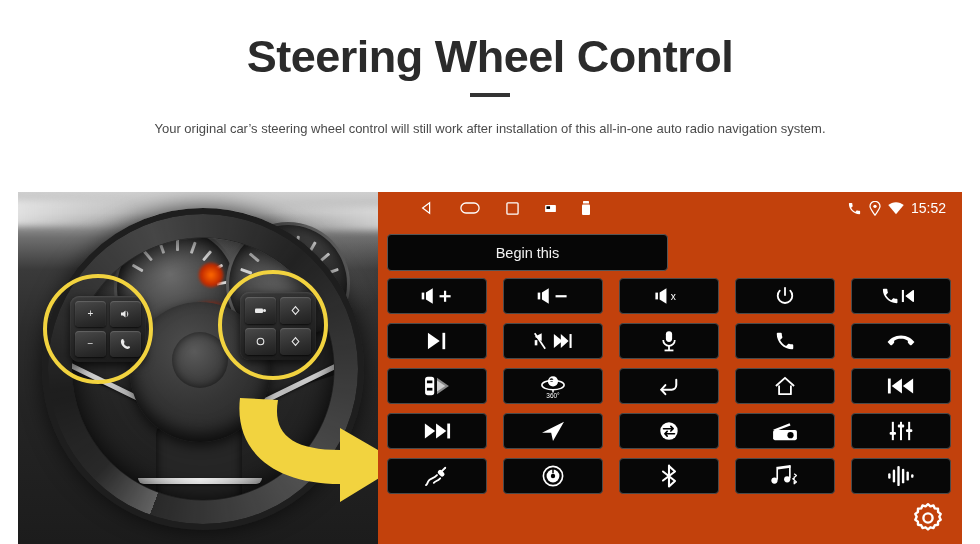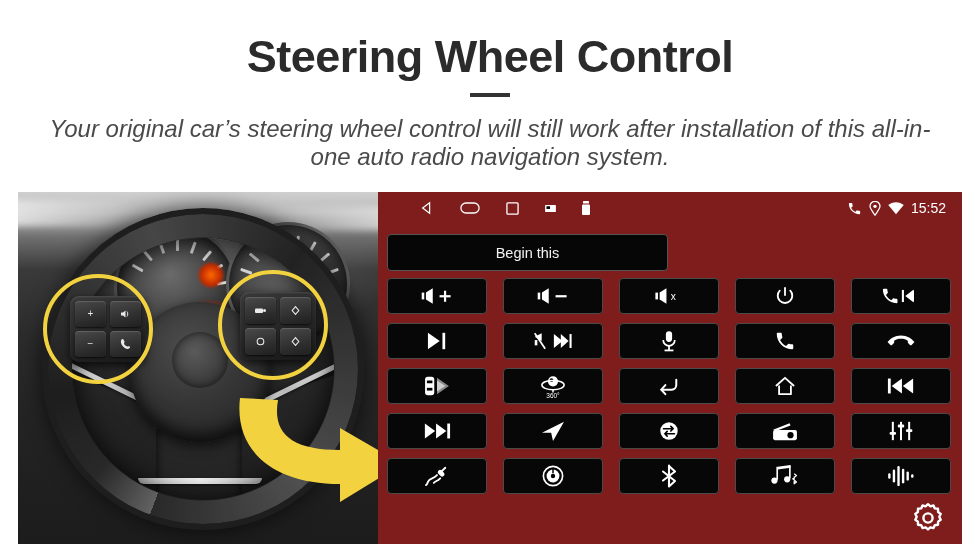"Your original car’s steering wheel" .subtitle { font-size: 24px -> 13px; font-style: italic -> none }
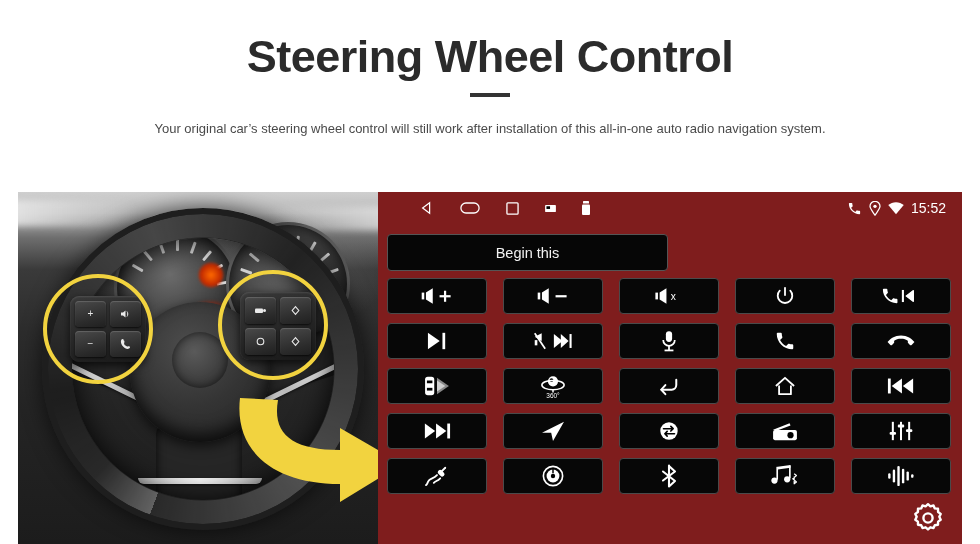"15:52" .unit { background: #7f1d1d -> #c2410c }
